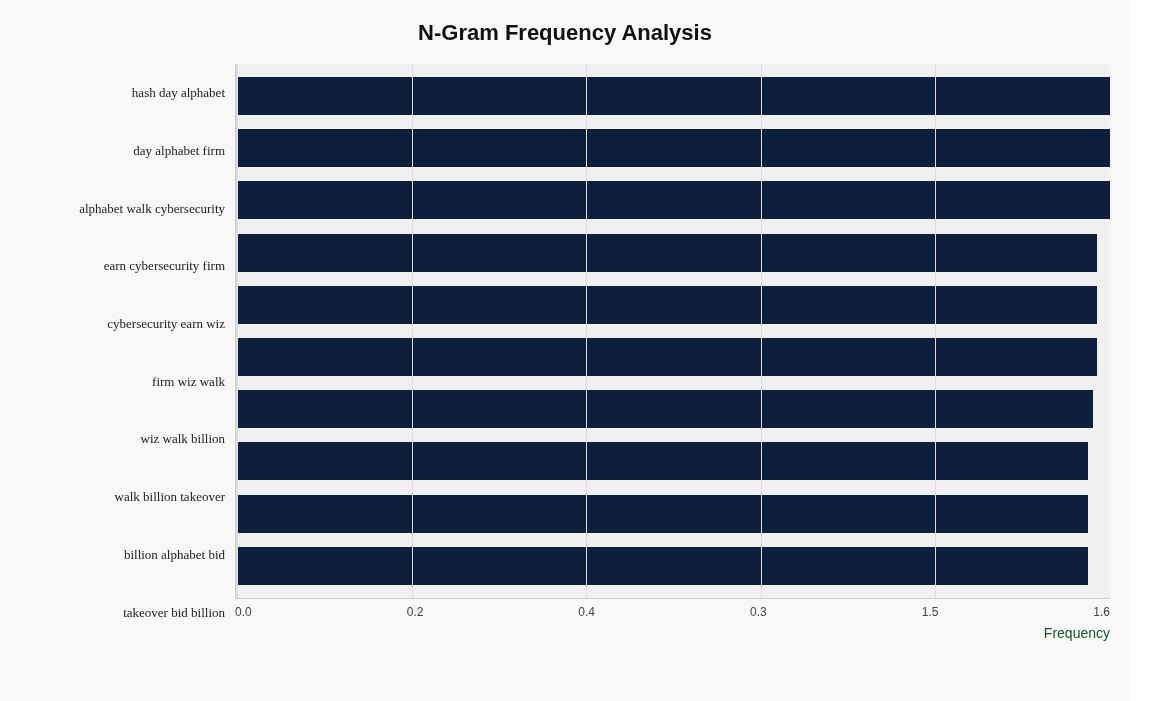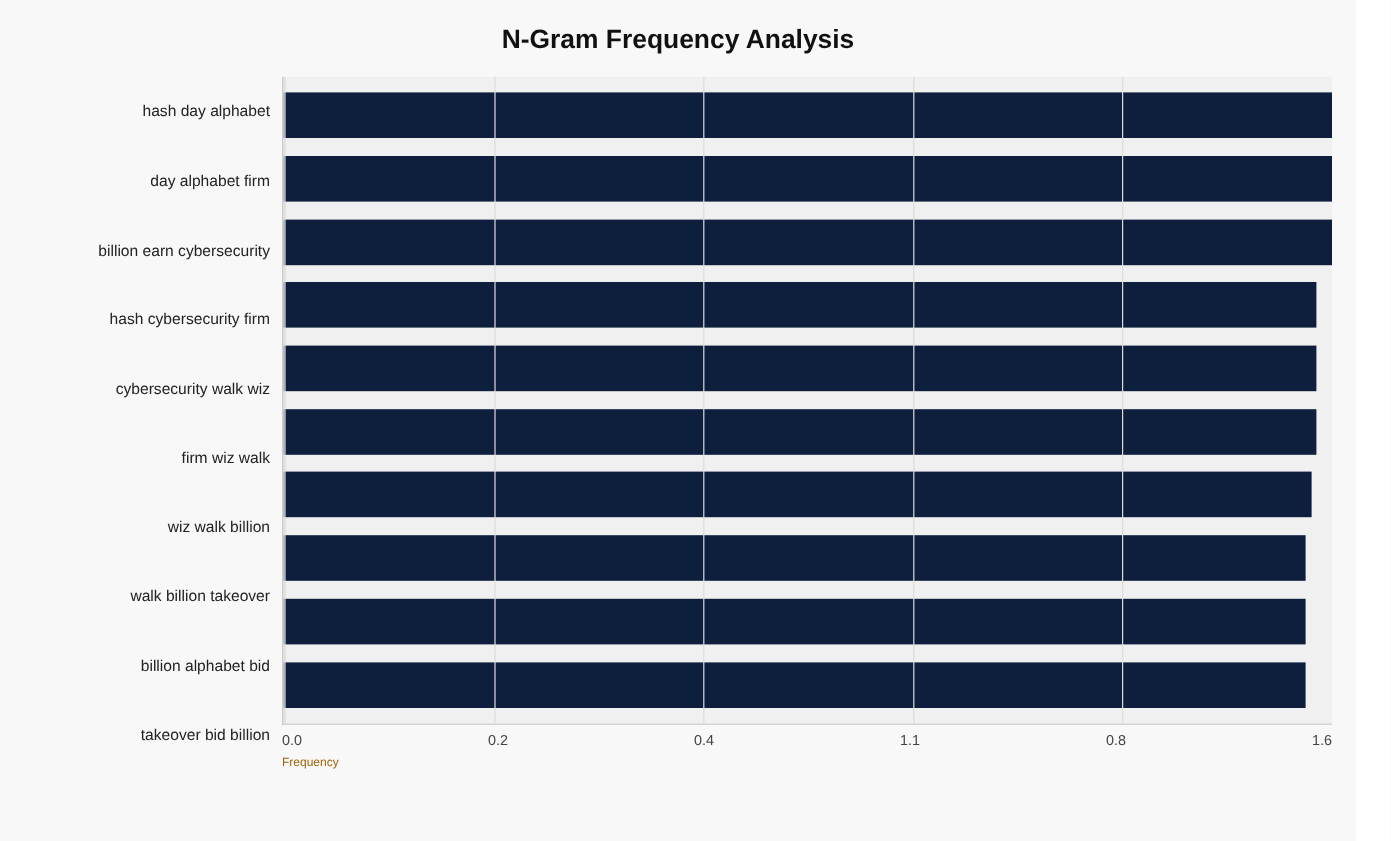"hash day alphabet" .y-label { font-family: none -> Liberation Serif, serif }
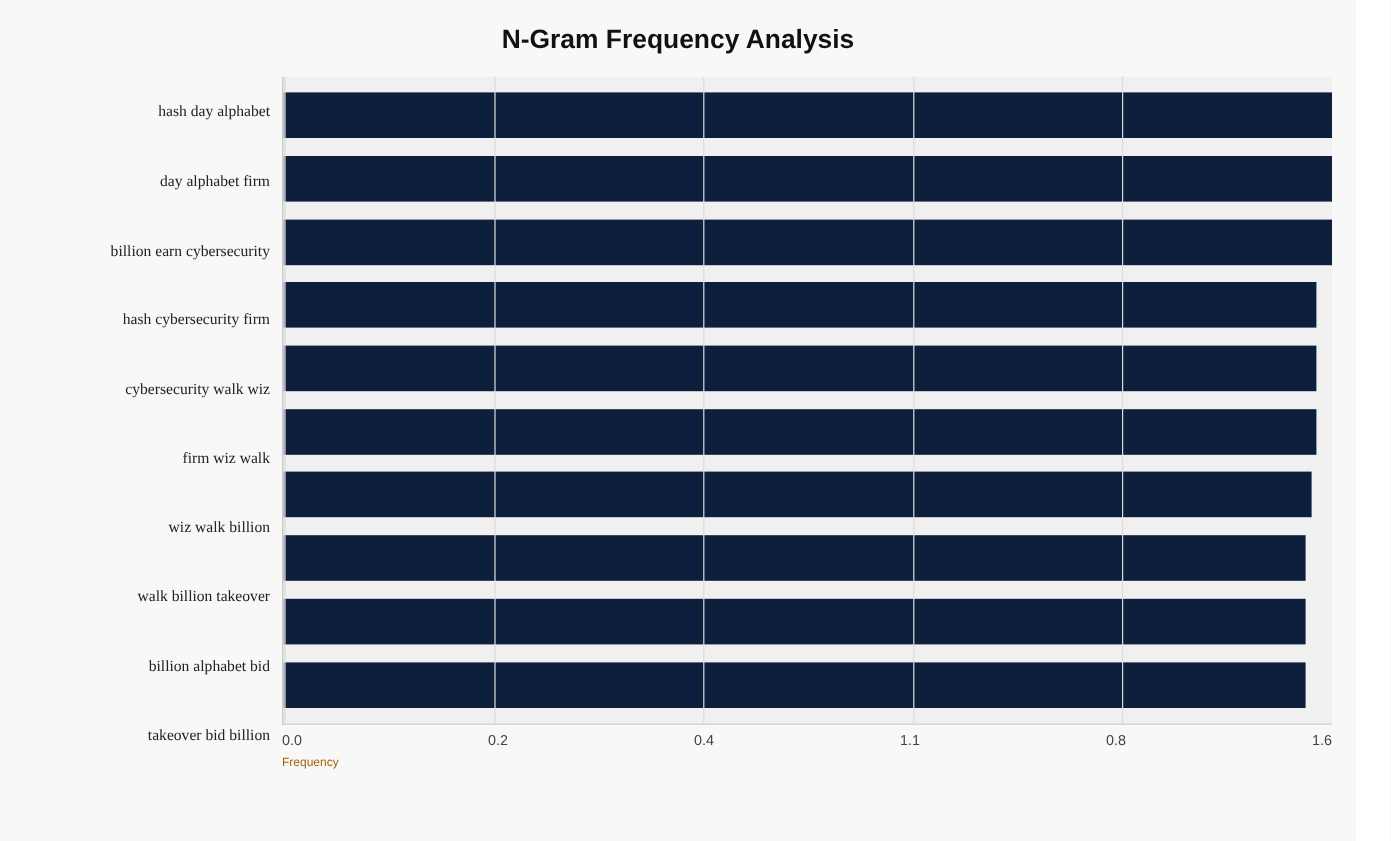"billion earn cybersecurity" div.y-label { text: billion earn -> alphabet walk }
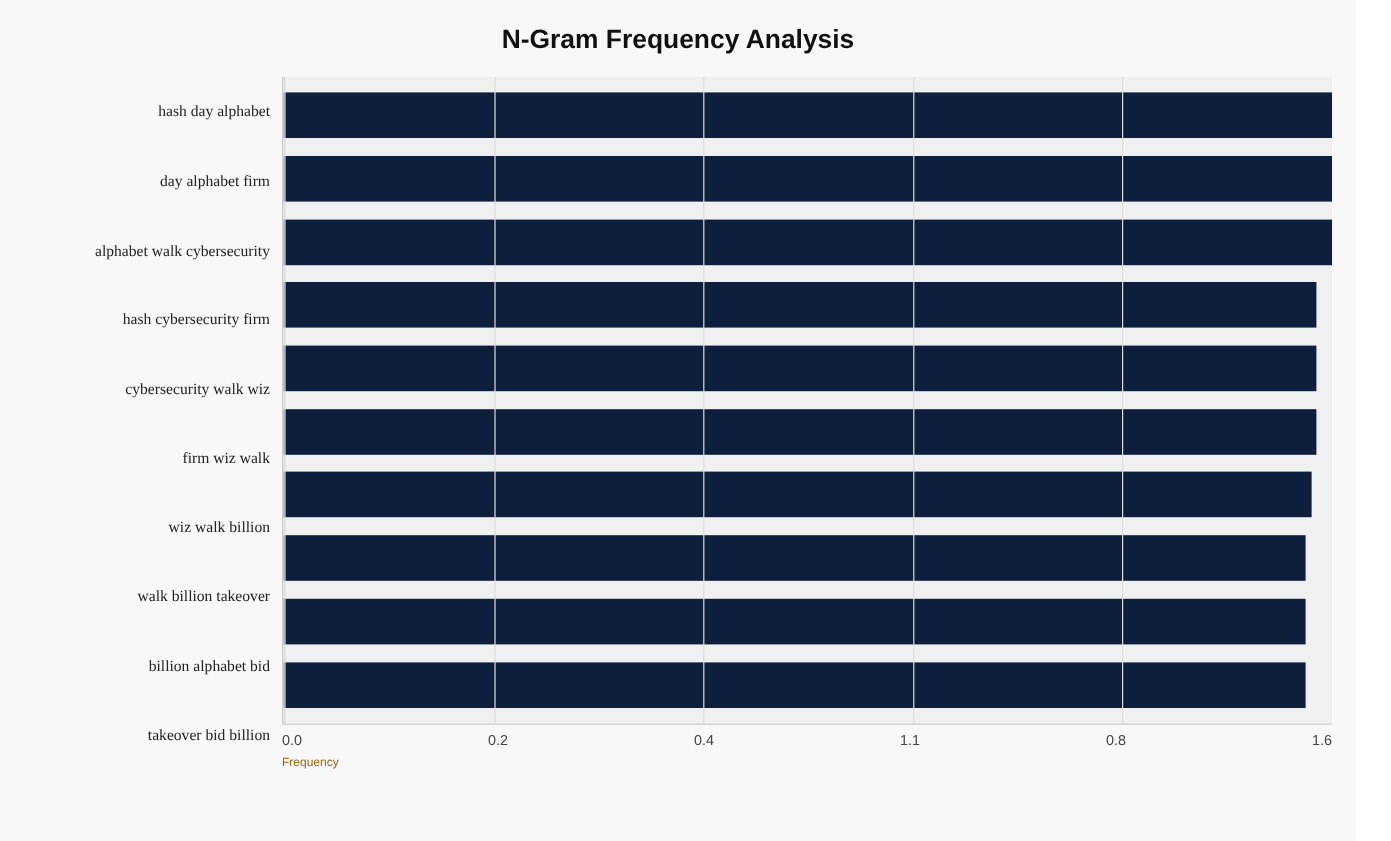"hash cybersecurity firm" div.y-label { text: hash -> earn }
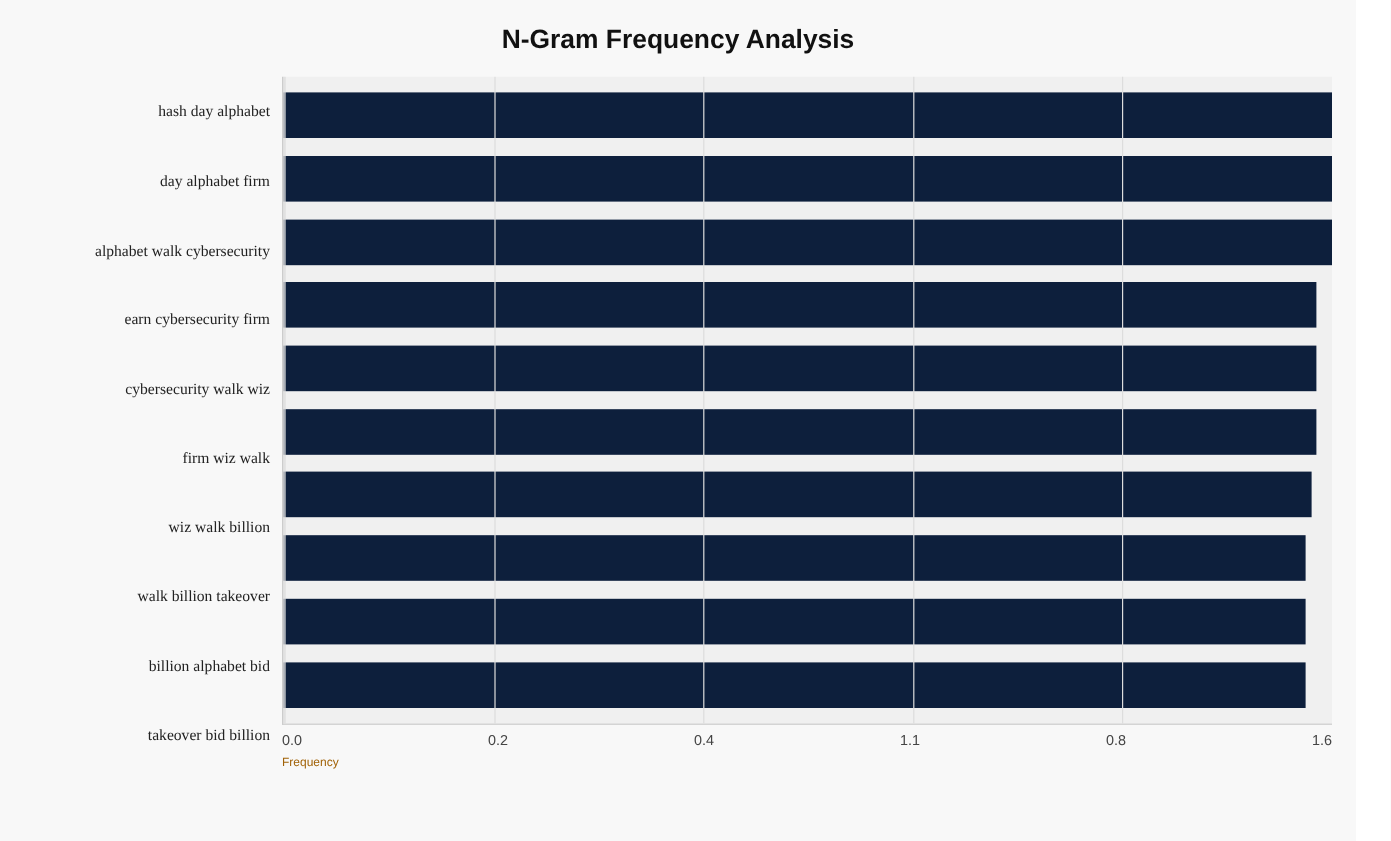"cybersecurity walk wiz" div.y-label { text: walk -> earn }
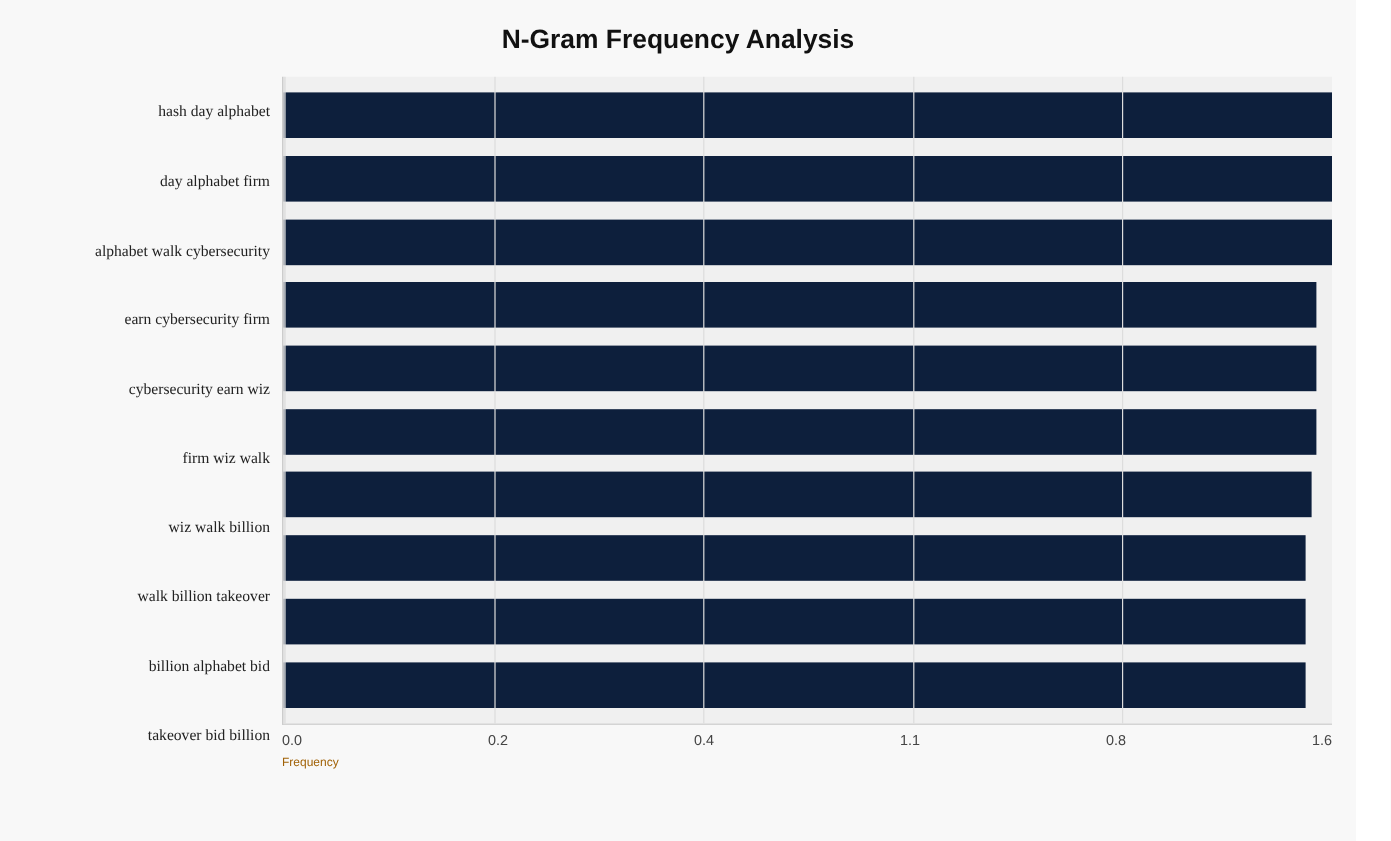"1.1" div.x-label { text: 1.1 -> 0.3 }
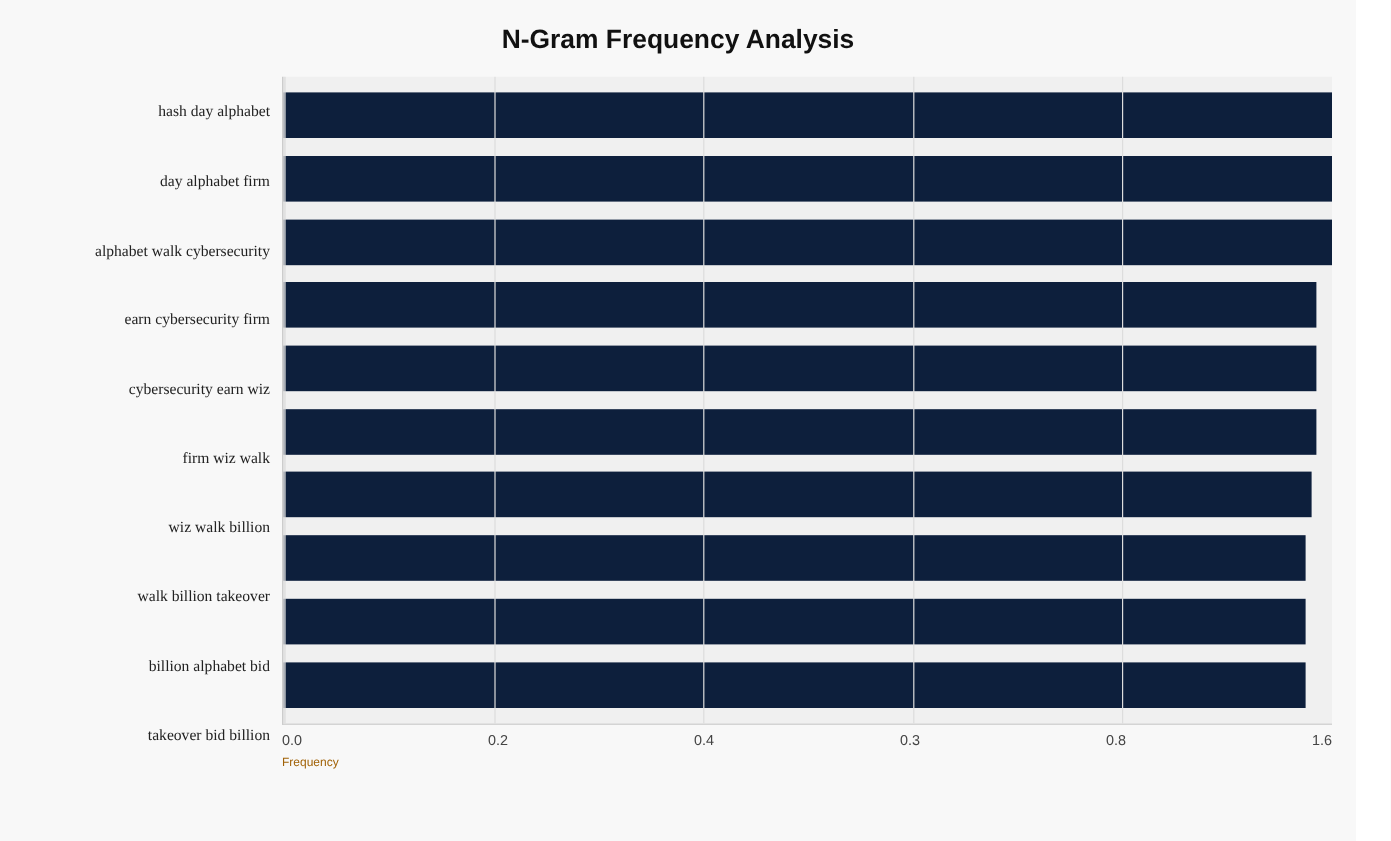"0.8" div.x-label { text: 0.8 -> 1.5 }
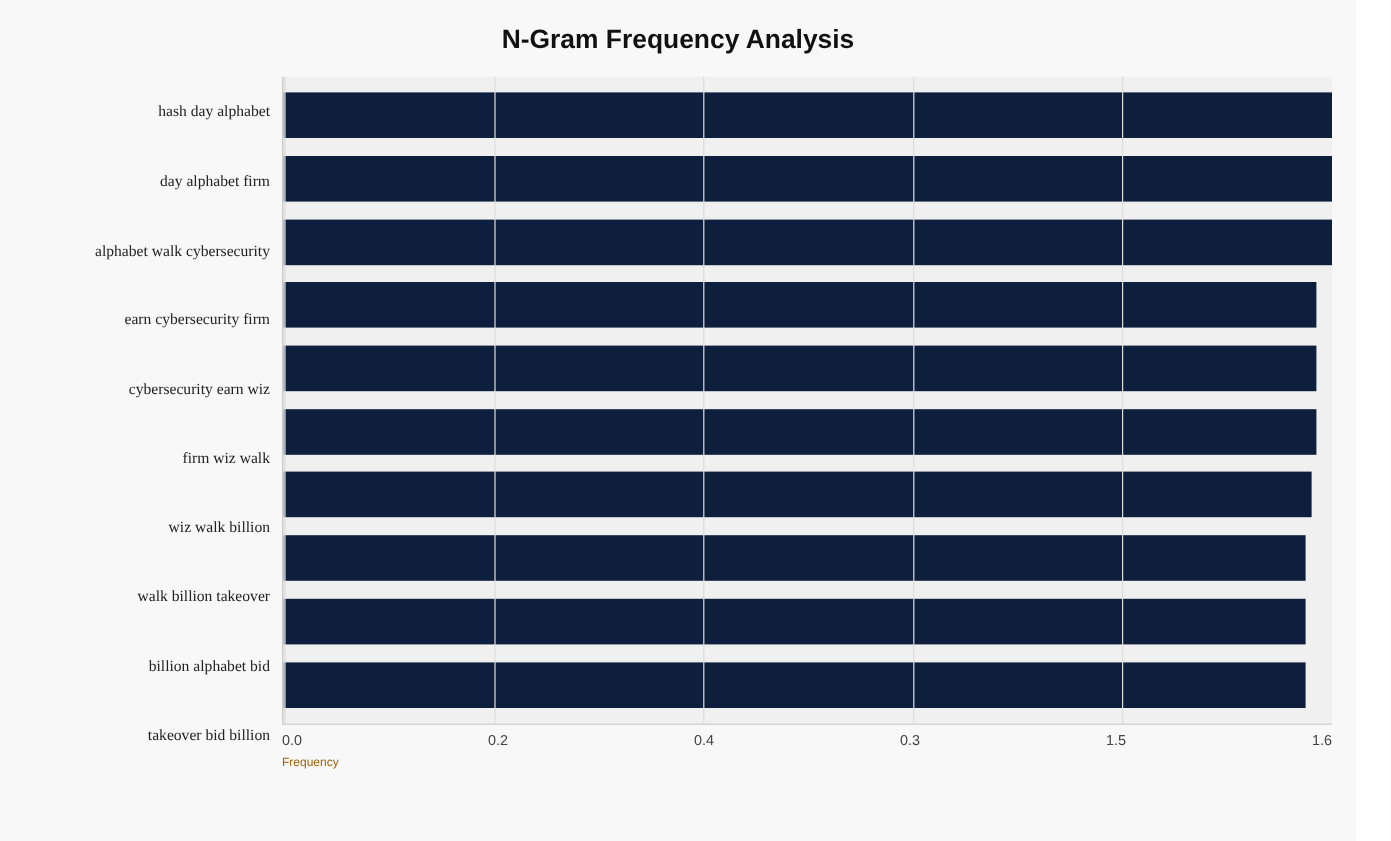"Frequency" .x-axis-title { color: #a16207 -> #14532d; font-size: 10px -> 14px; text-align: left -> right }
